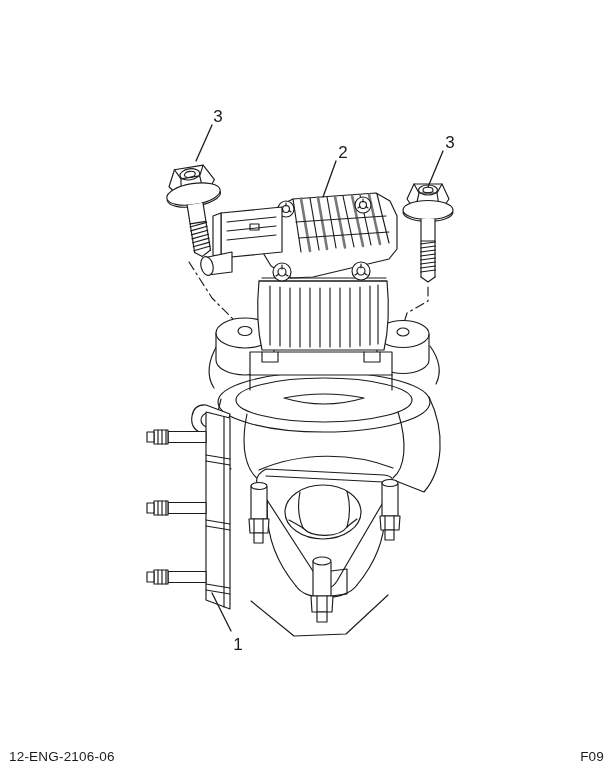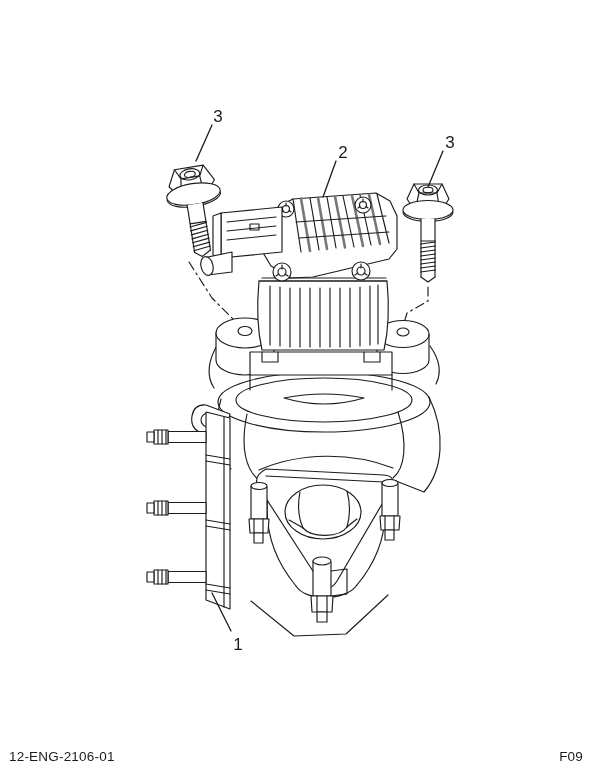"12-ENG-2106-01" div.footer-text { text: 12-ENG-2106-01 -> 12-ENG-2106-06 }
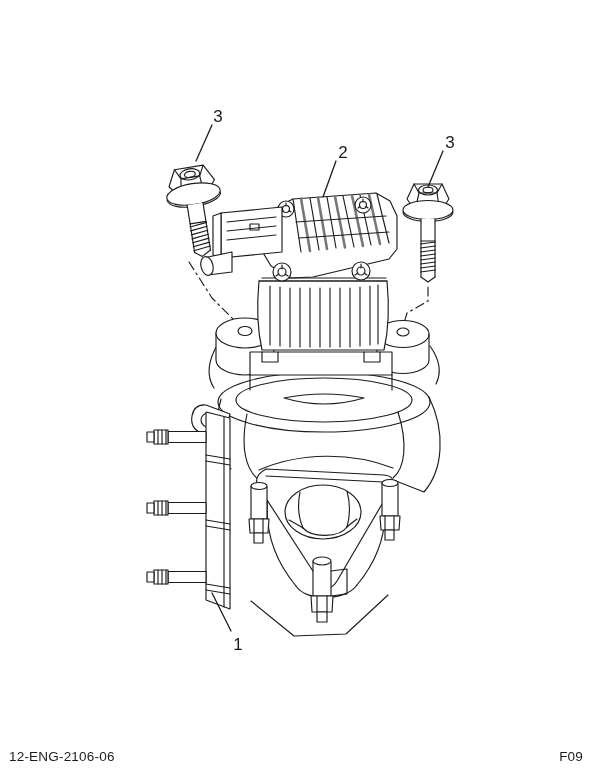"F09" .footer-right { right: 27px -> 6px }
